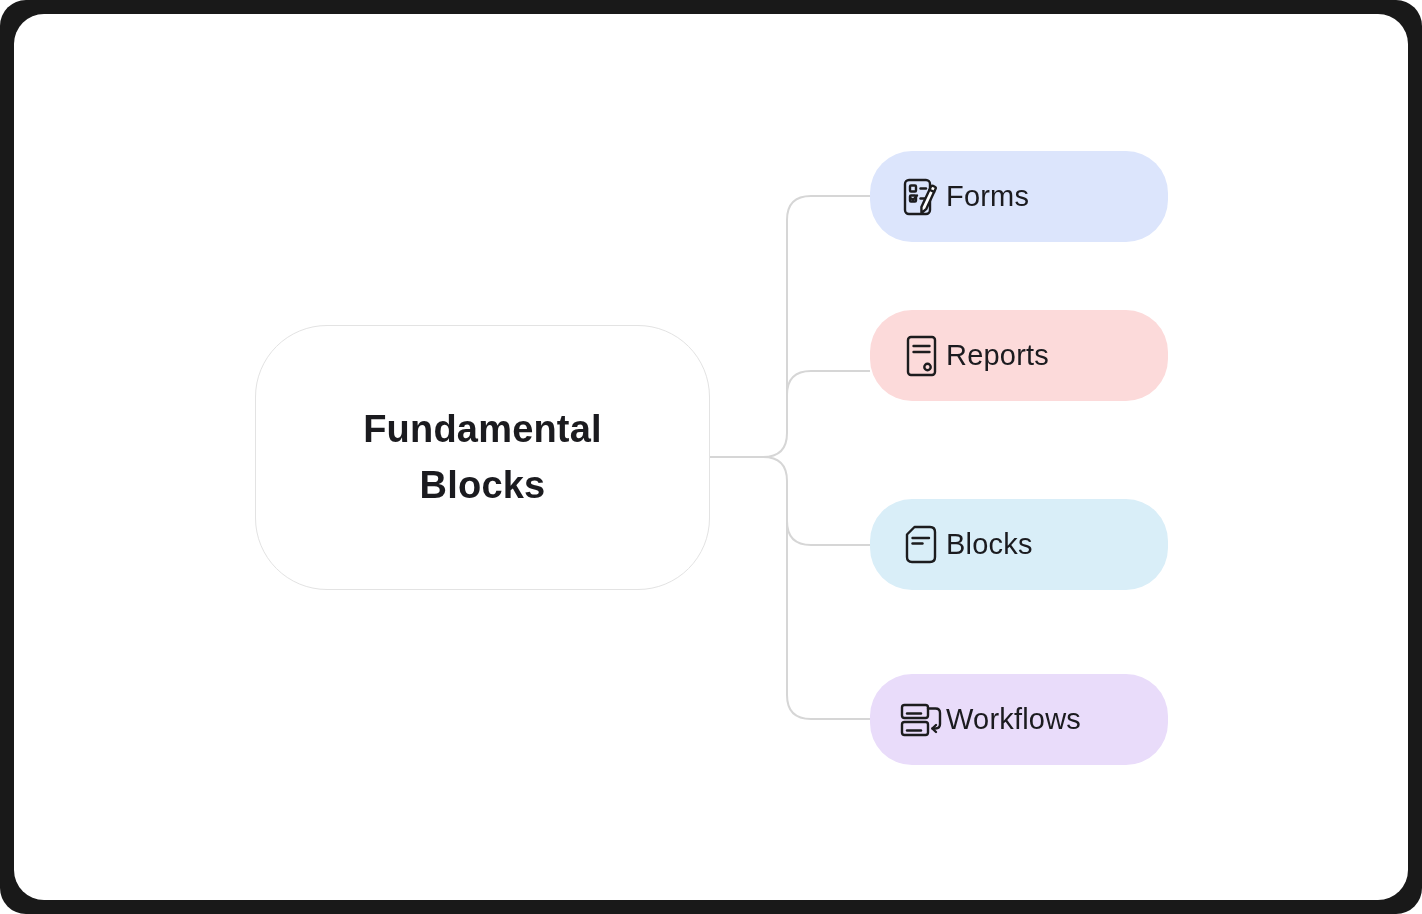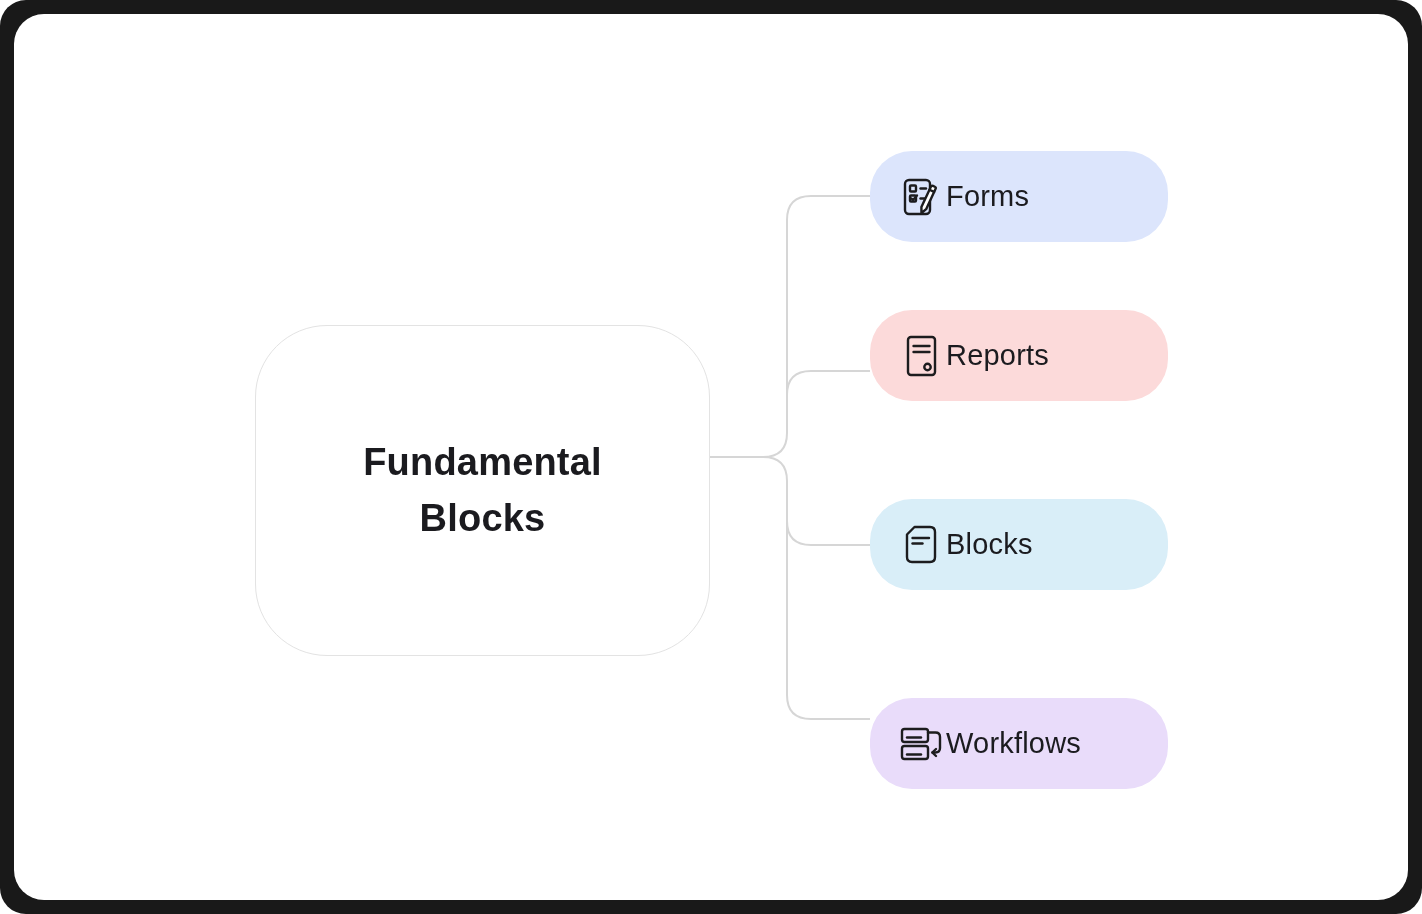"Fundamental Blocks" .root-node { height: 331px -> 265px }
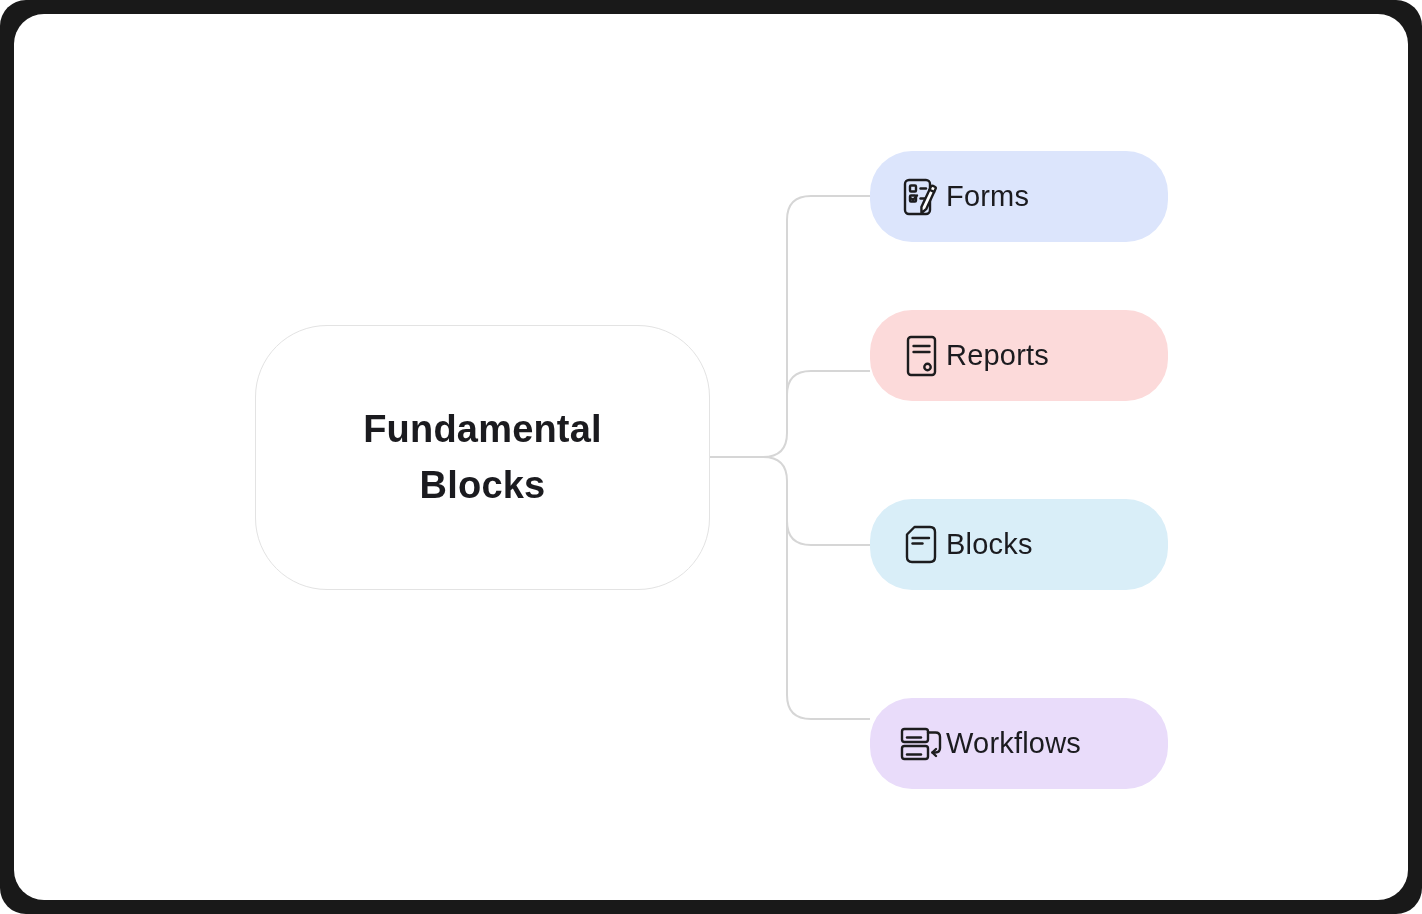"Workflows" .node-workflows { margin-top: 24px -> none }
